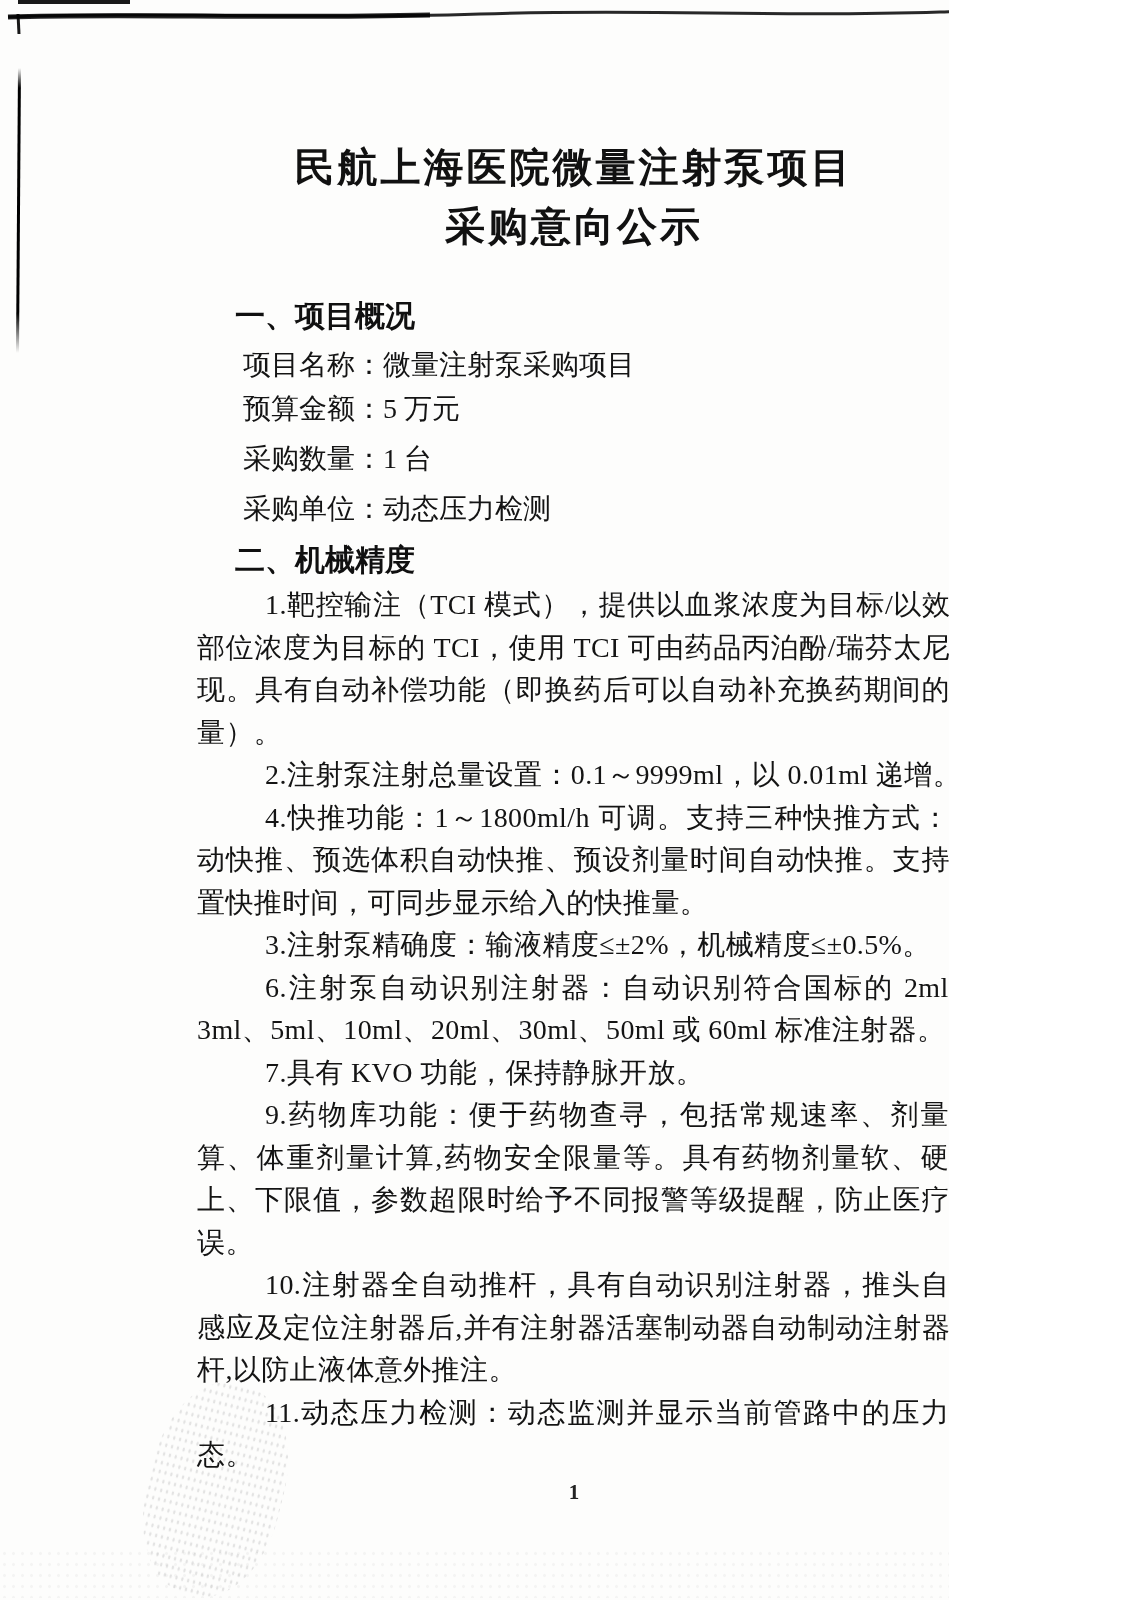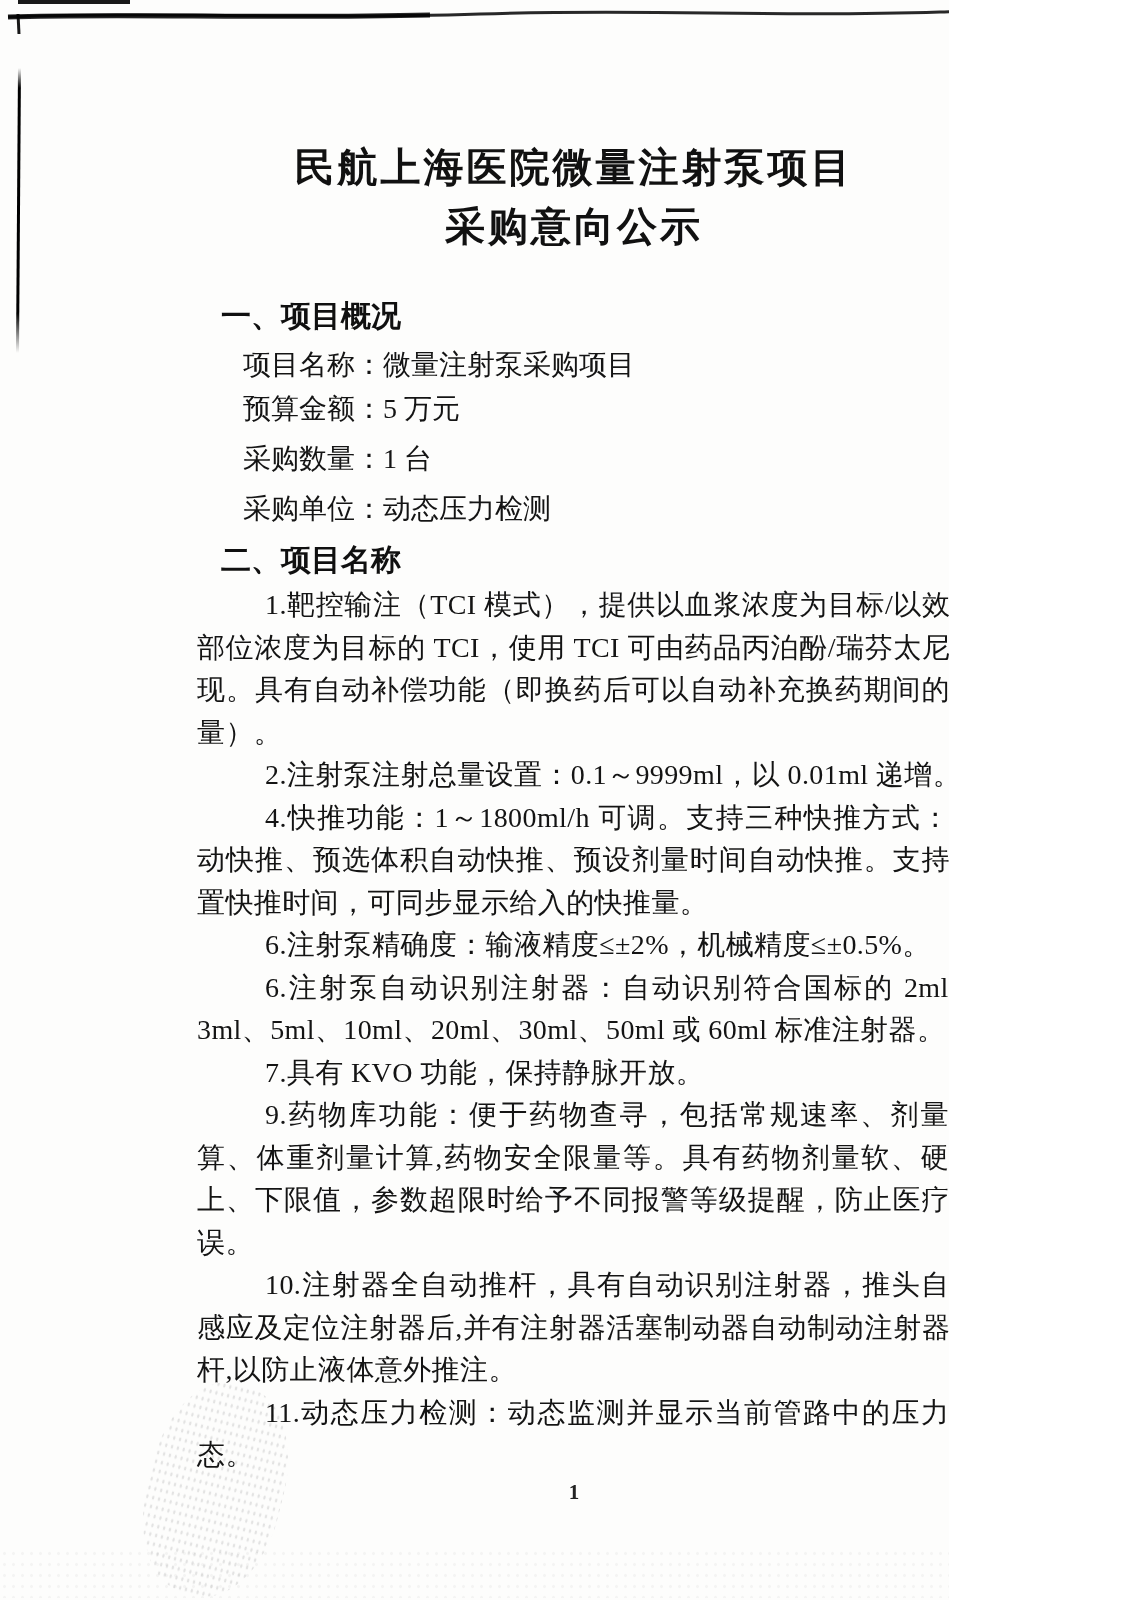"一、项目概况" .section-heading { margin: 0 0 0 24px -> 0 0 0 38px }
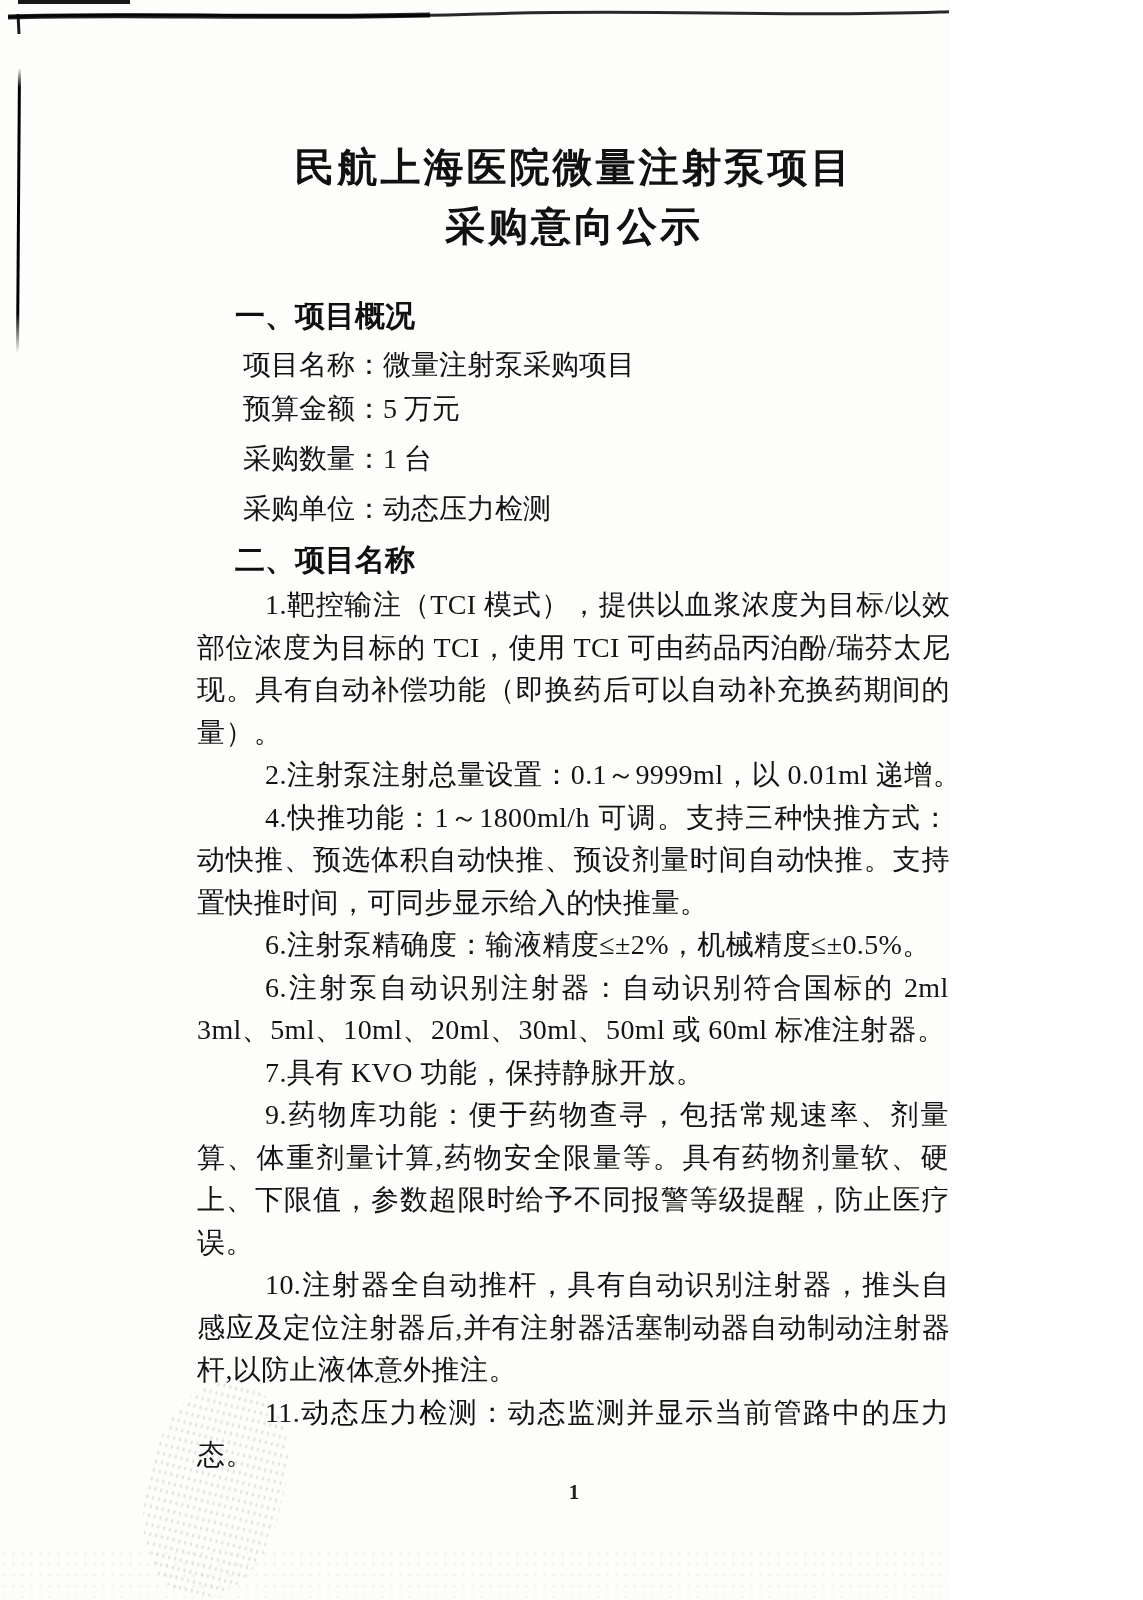"二、项目名称" div.section-heading { text: 项目名称 -> 机械精度 }
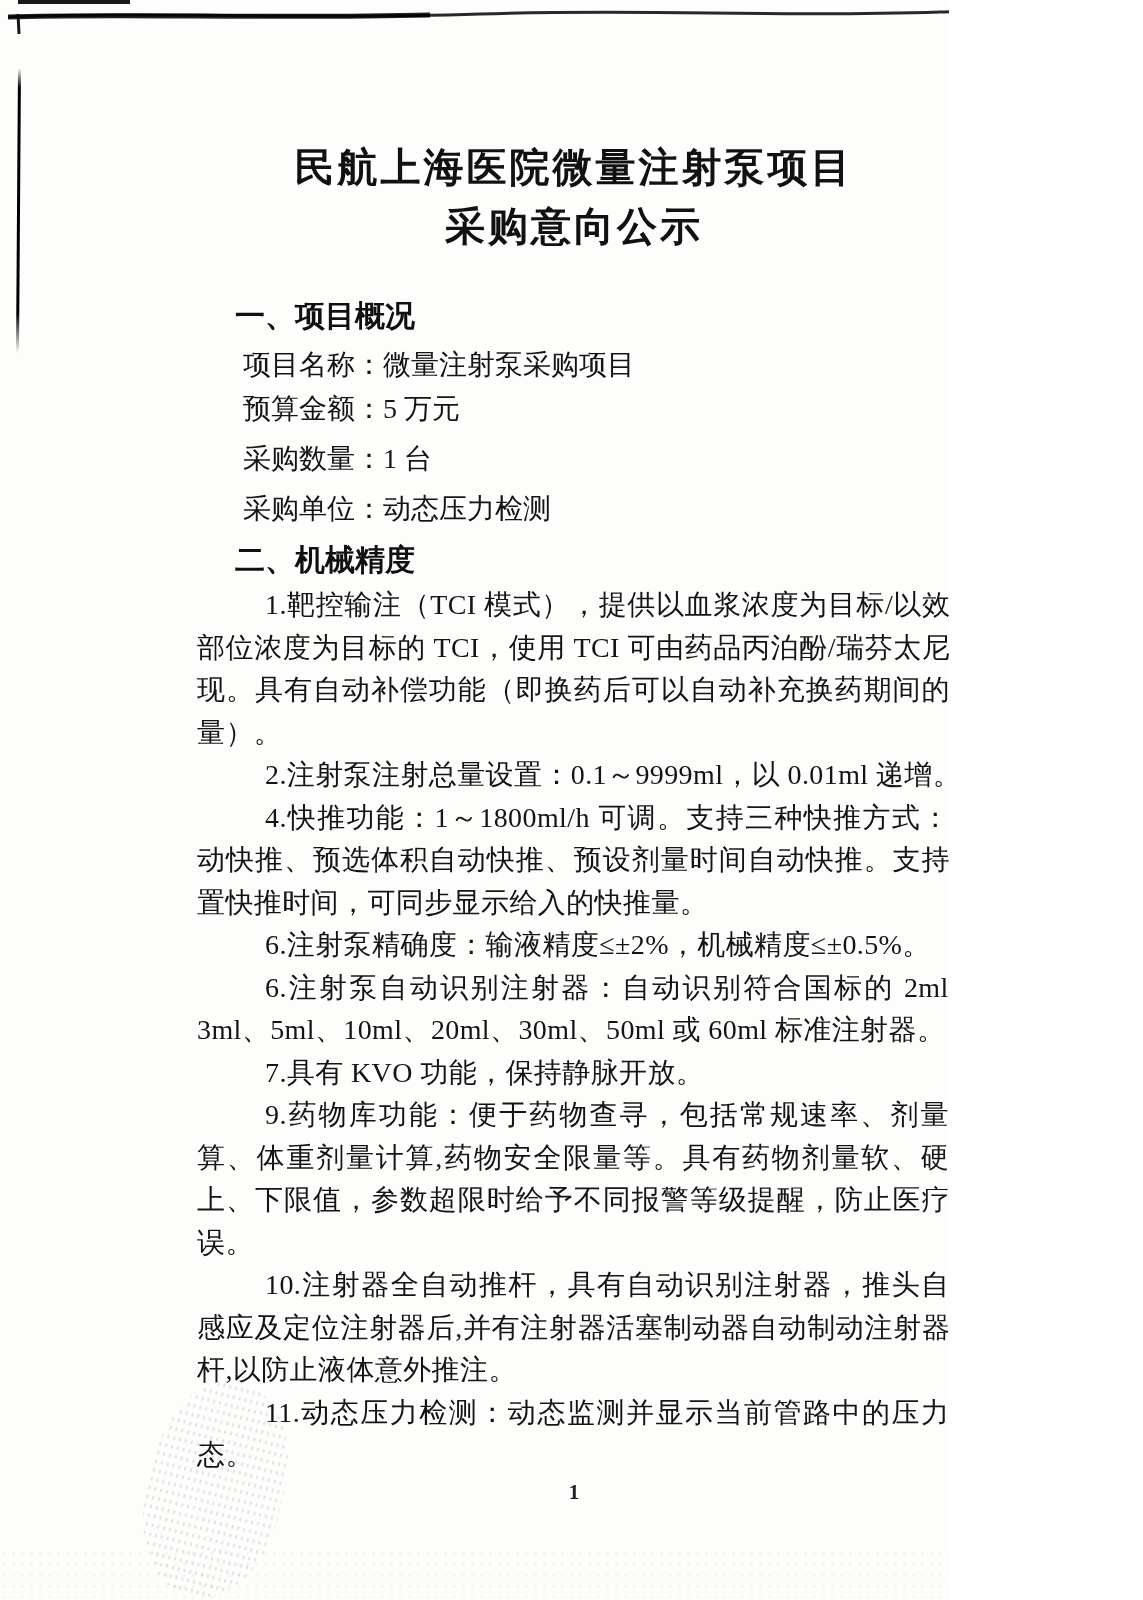"6.注射泵精确度：输液精度≤±2%，机械精度≤±0.5%。" span { text: 6 -> 3 }
